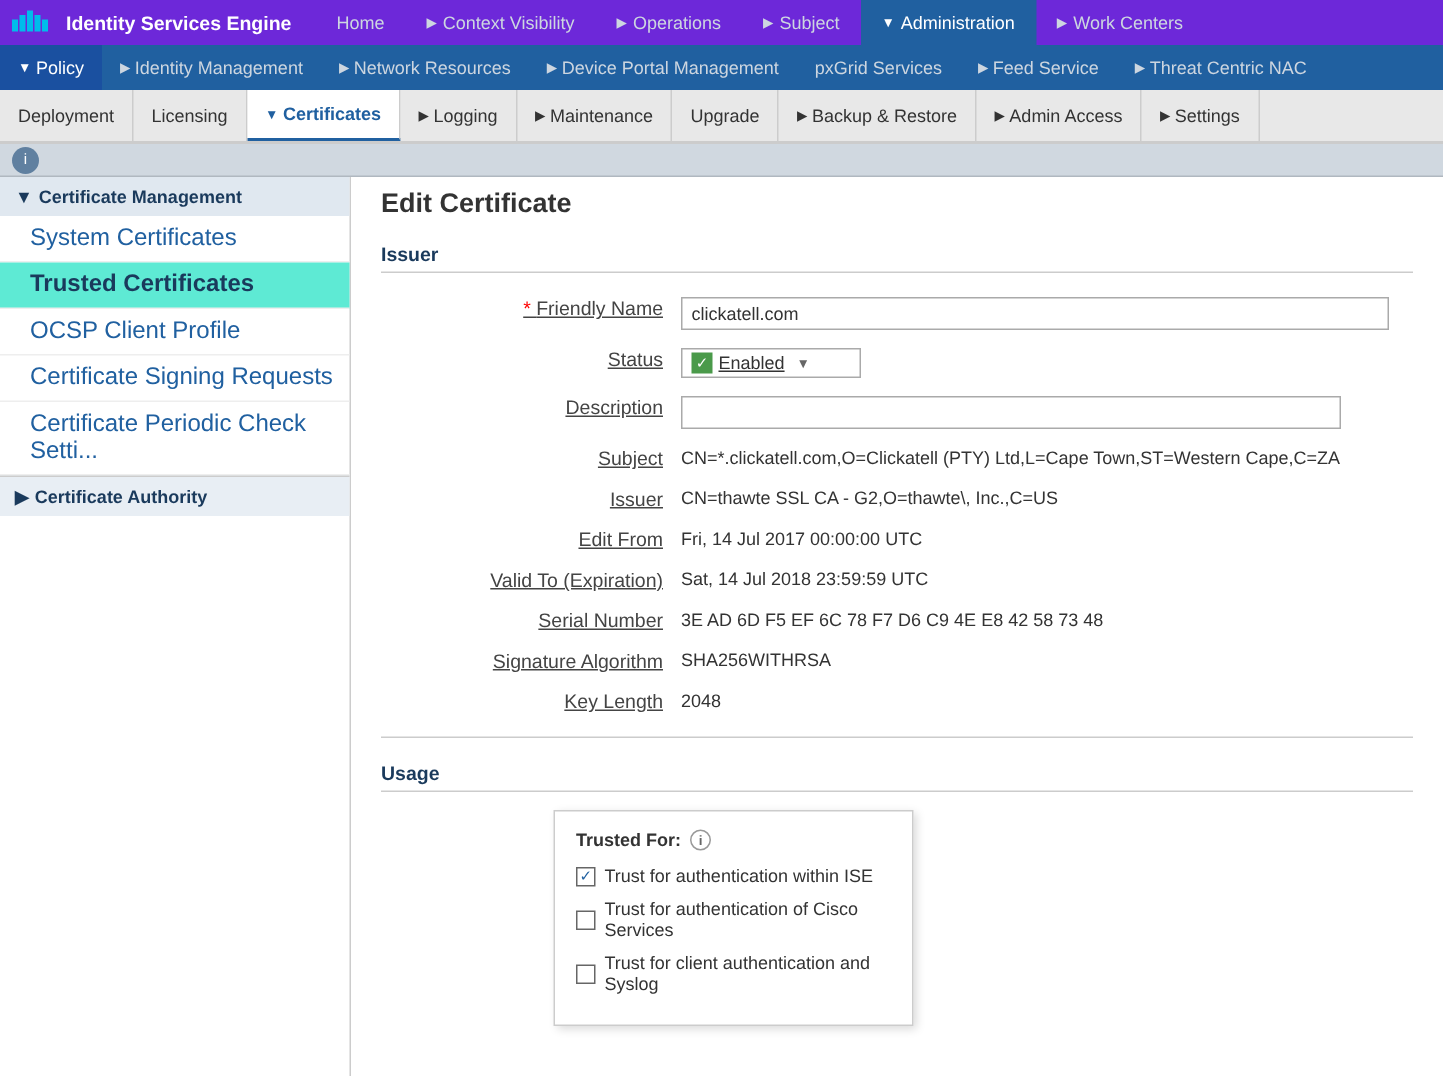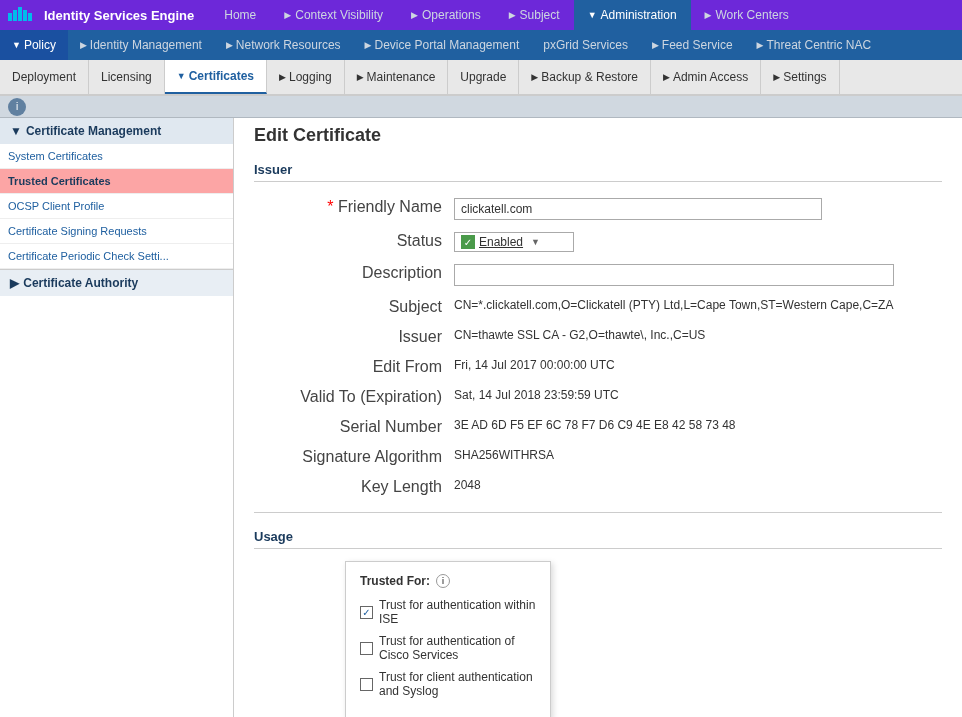"System Certificates" .sidebar-item { font-size: 11px -> 16px; padding: 6px 10px 6px 8px -> 6px 10px 6px 20px }
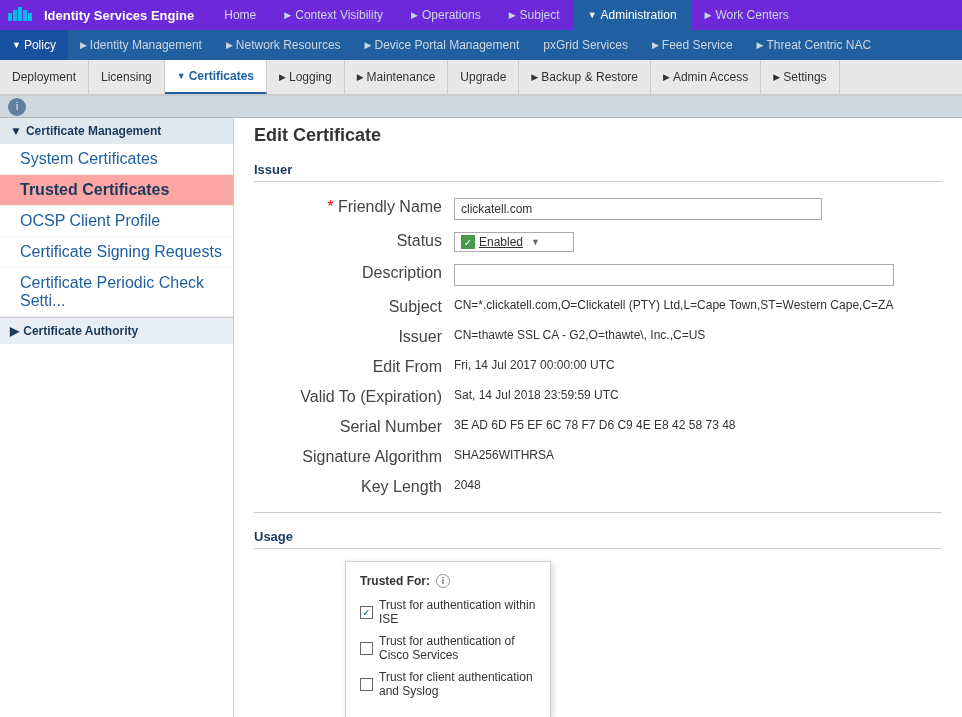"Trusted Certificates" .sidebar-item.active { background: #fca5a5 -> #5eead4 }
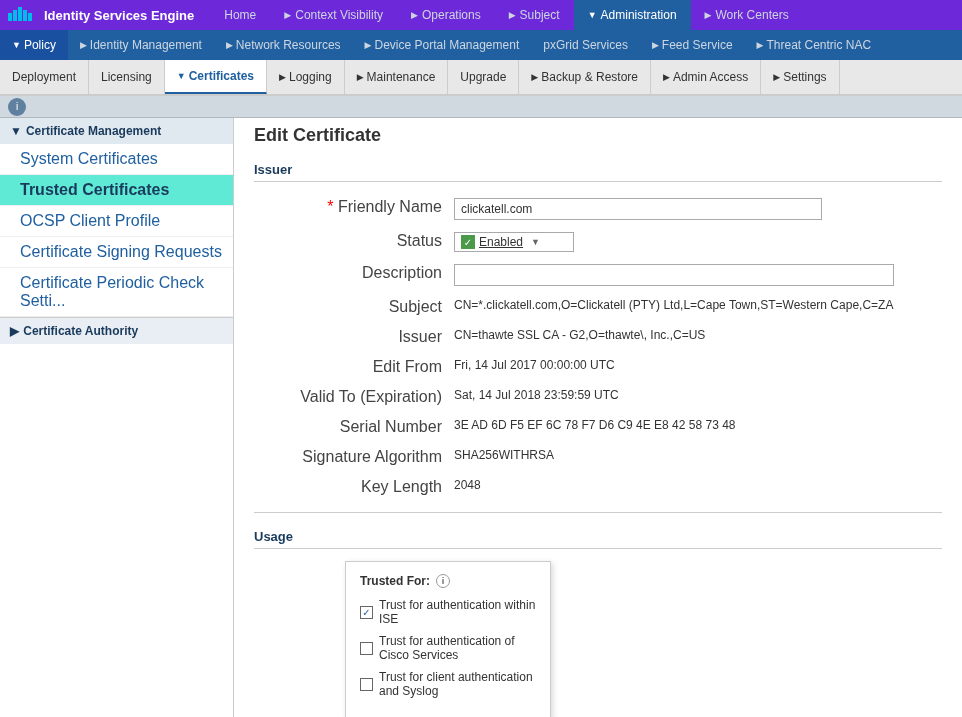"* Friendly Name" .field-label { font-size: 16px -> 13px; text-decoration: none -> underline }
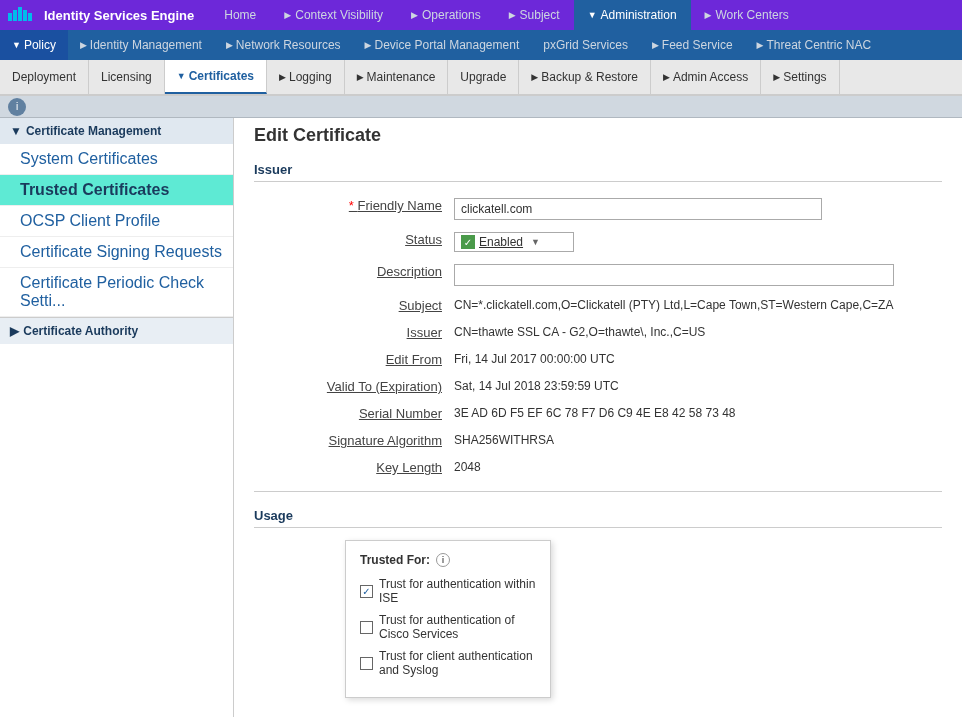"clickatell.com" input.field-input { width: 368px -> 472px }
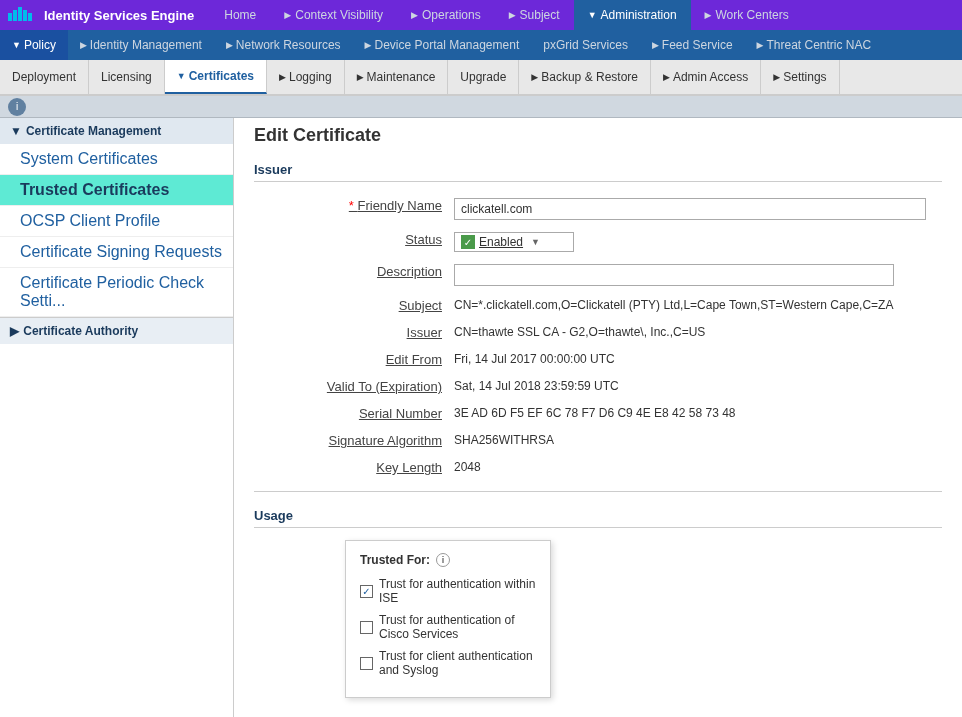"Trusted For:" .trusted-for-box { margin-left: 91px -> 115px; width: 206px -> 240px }
